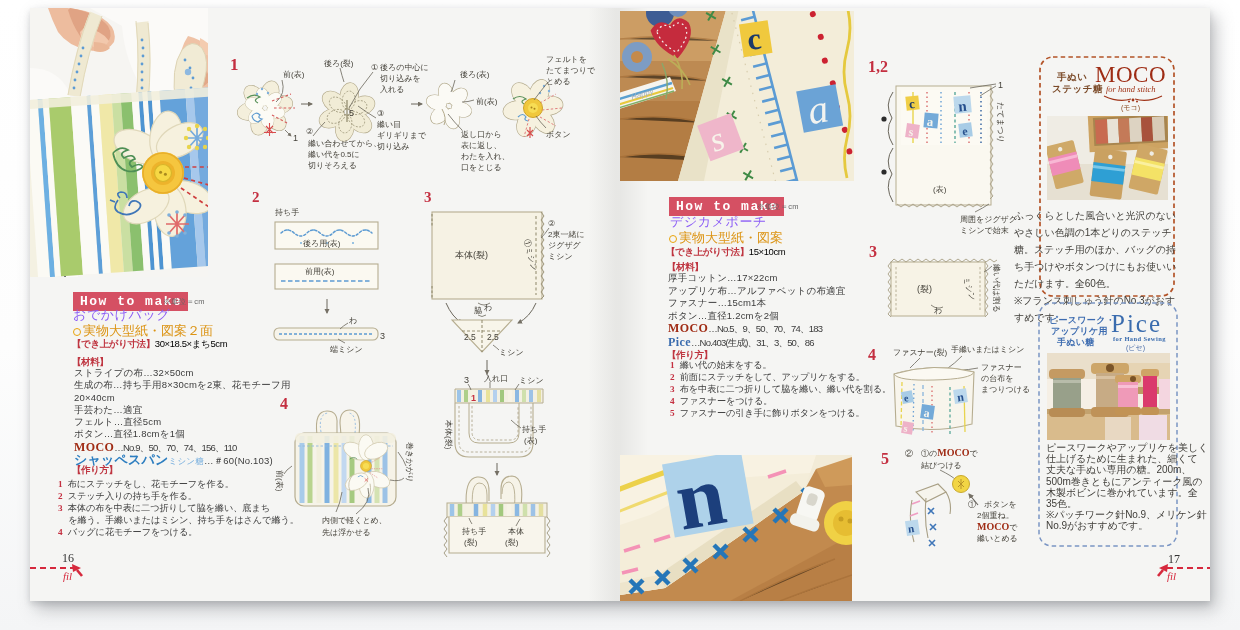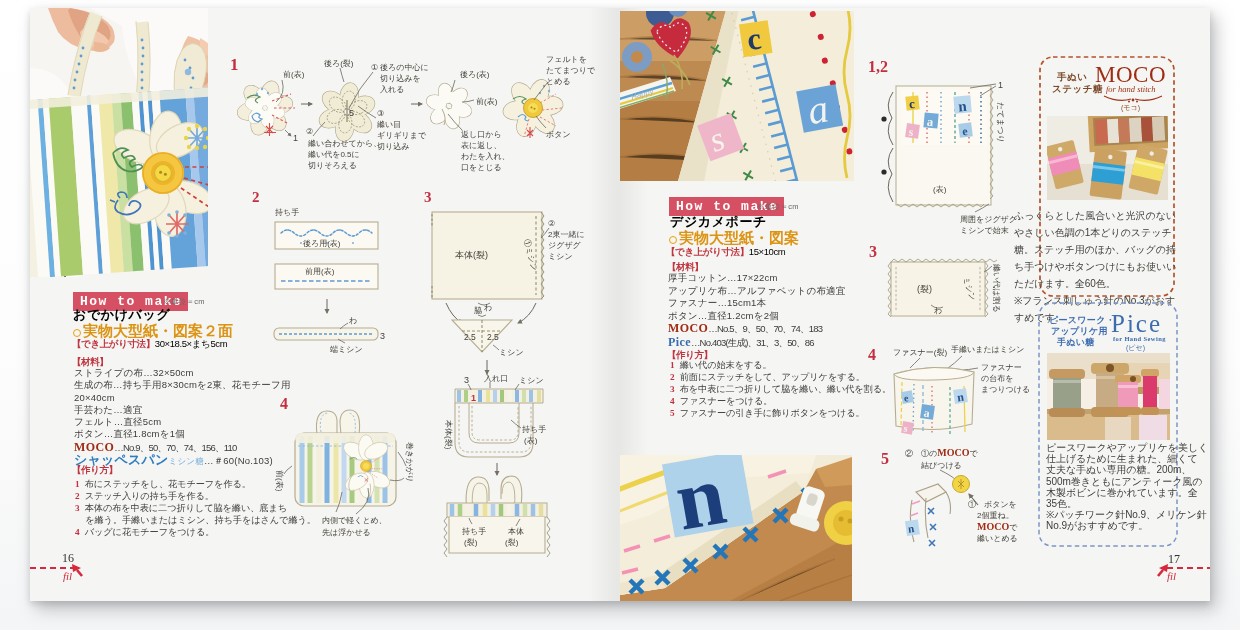"デジカメポーチ" .ttl { color: #000000 -> #8b5cf6; font-weight: bold -> normal }
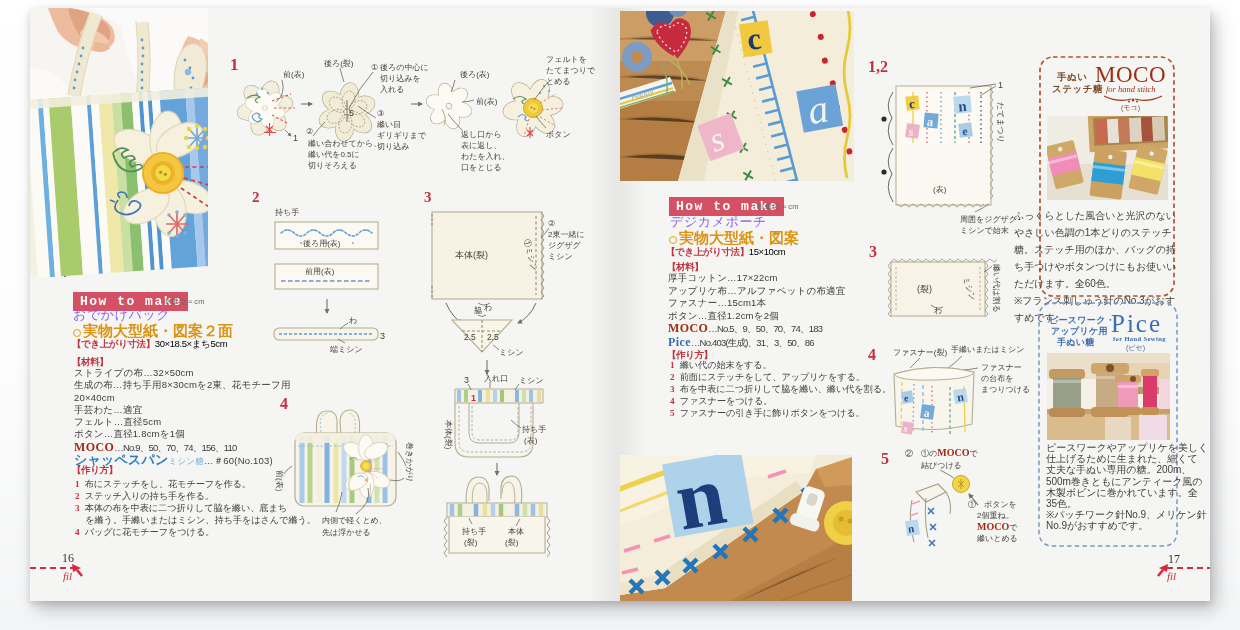"実物大型紙・図案" .org { font-size: 15px -> 13px; font-weight: bold -> normal }
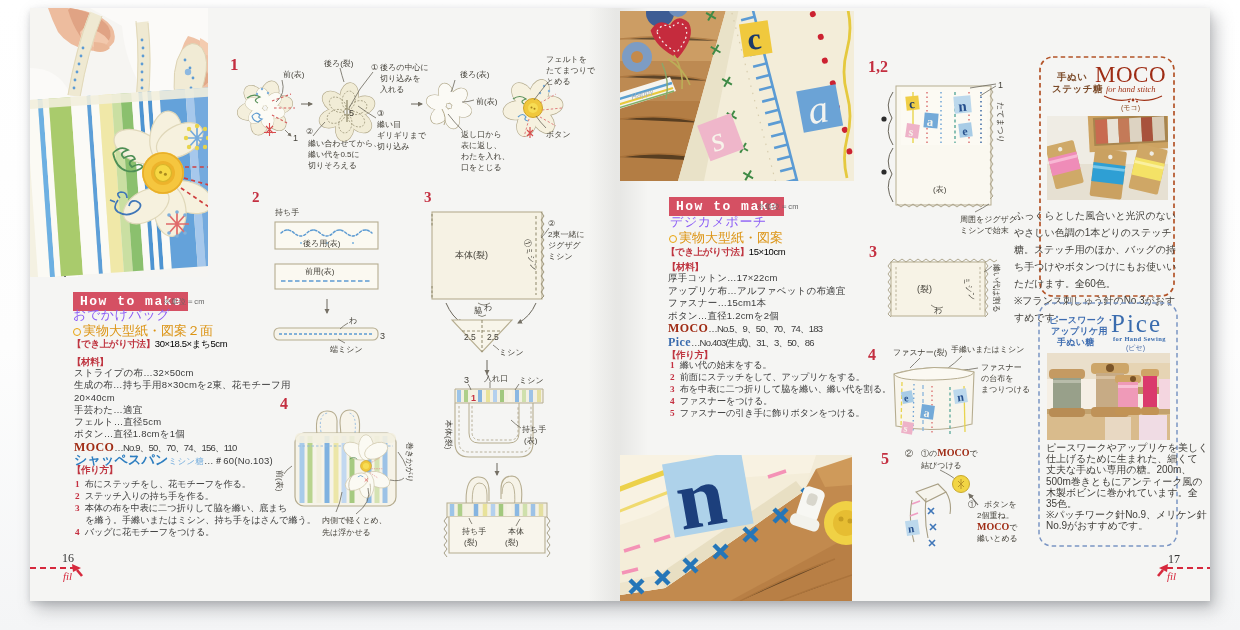"1 布にステッチをし、花モチーフを作る。" div.abs { left: 75px -> 58px }
